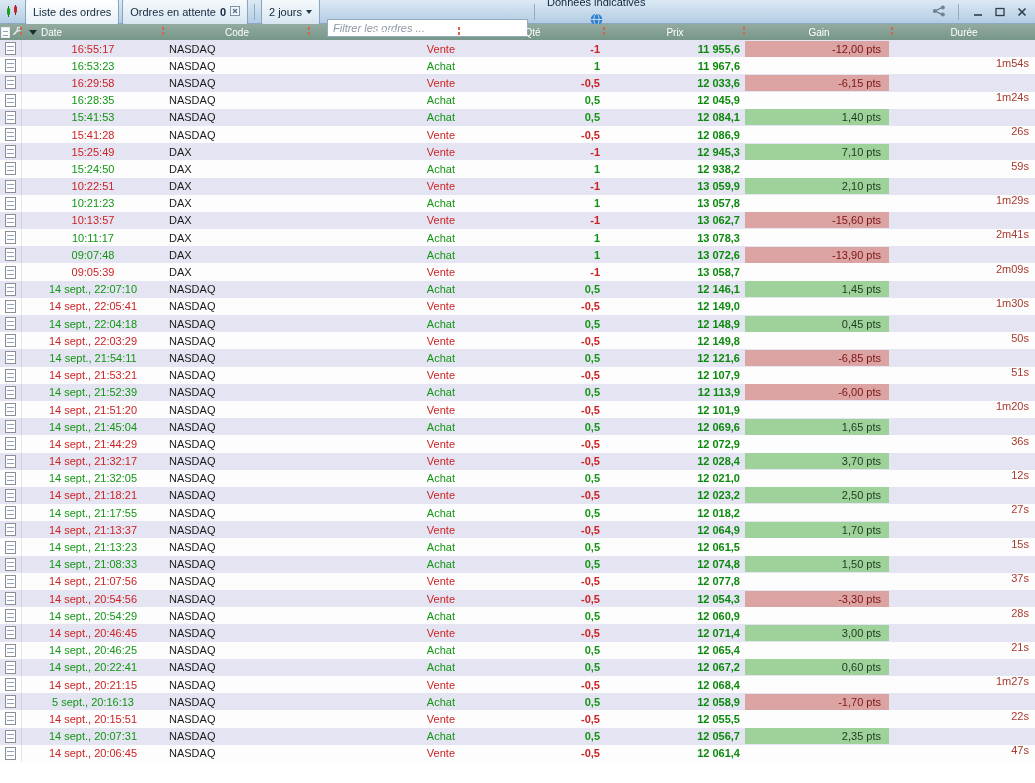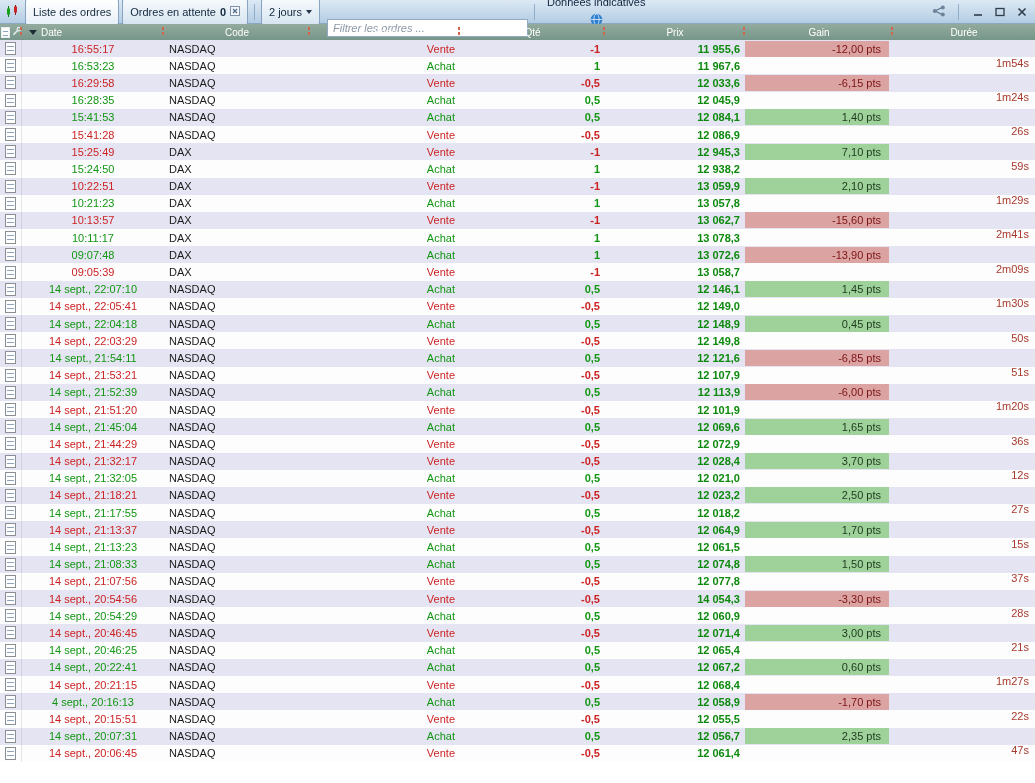"14 054,3" div.c { text: 14 054,3 -> 12 054,3 }
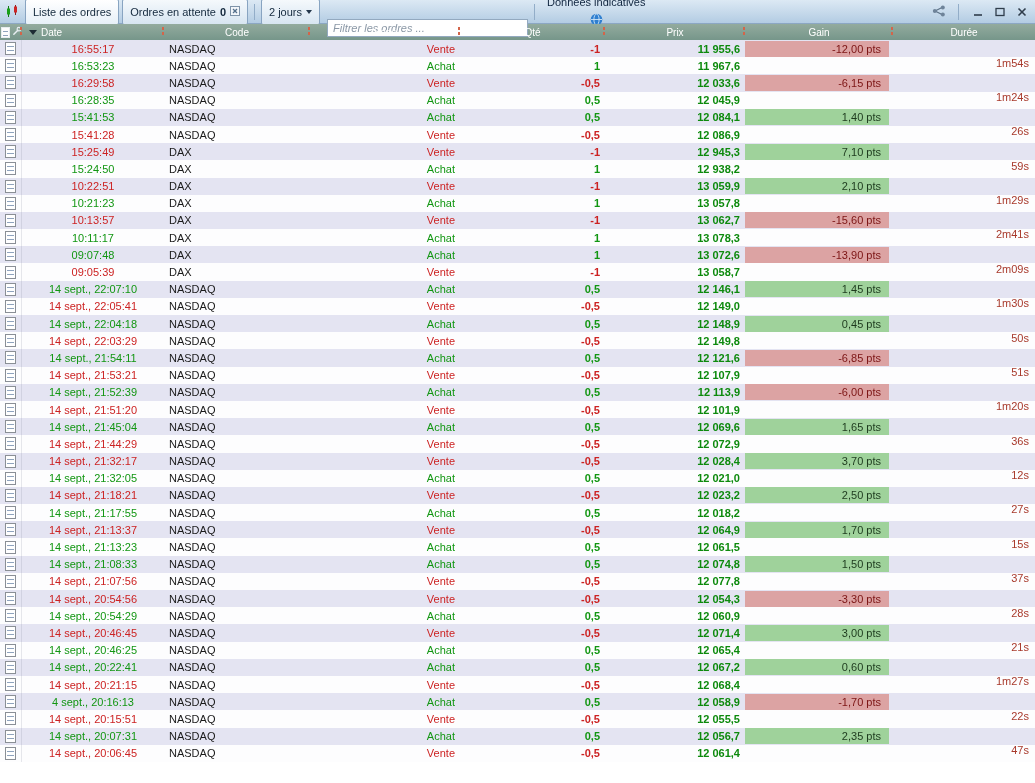"4 sept., 20:16:13" div.c { text: 4 -> 5 }
